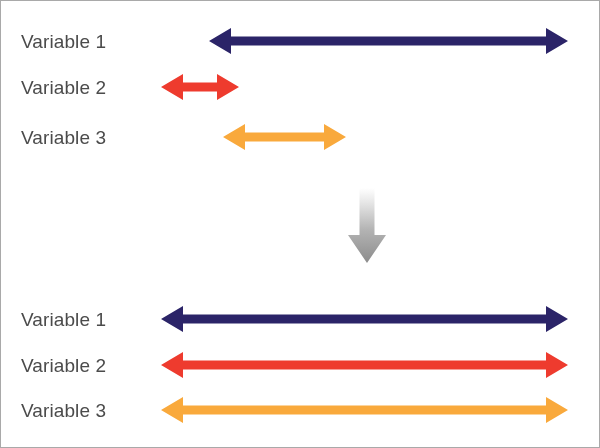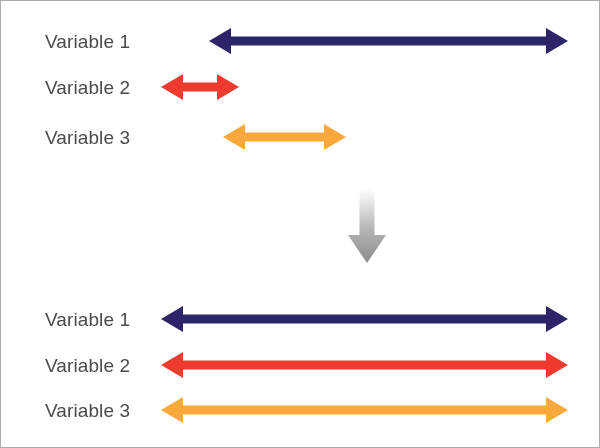"Variable 1" .var-label { left: 44px -> 20px }
